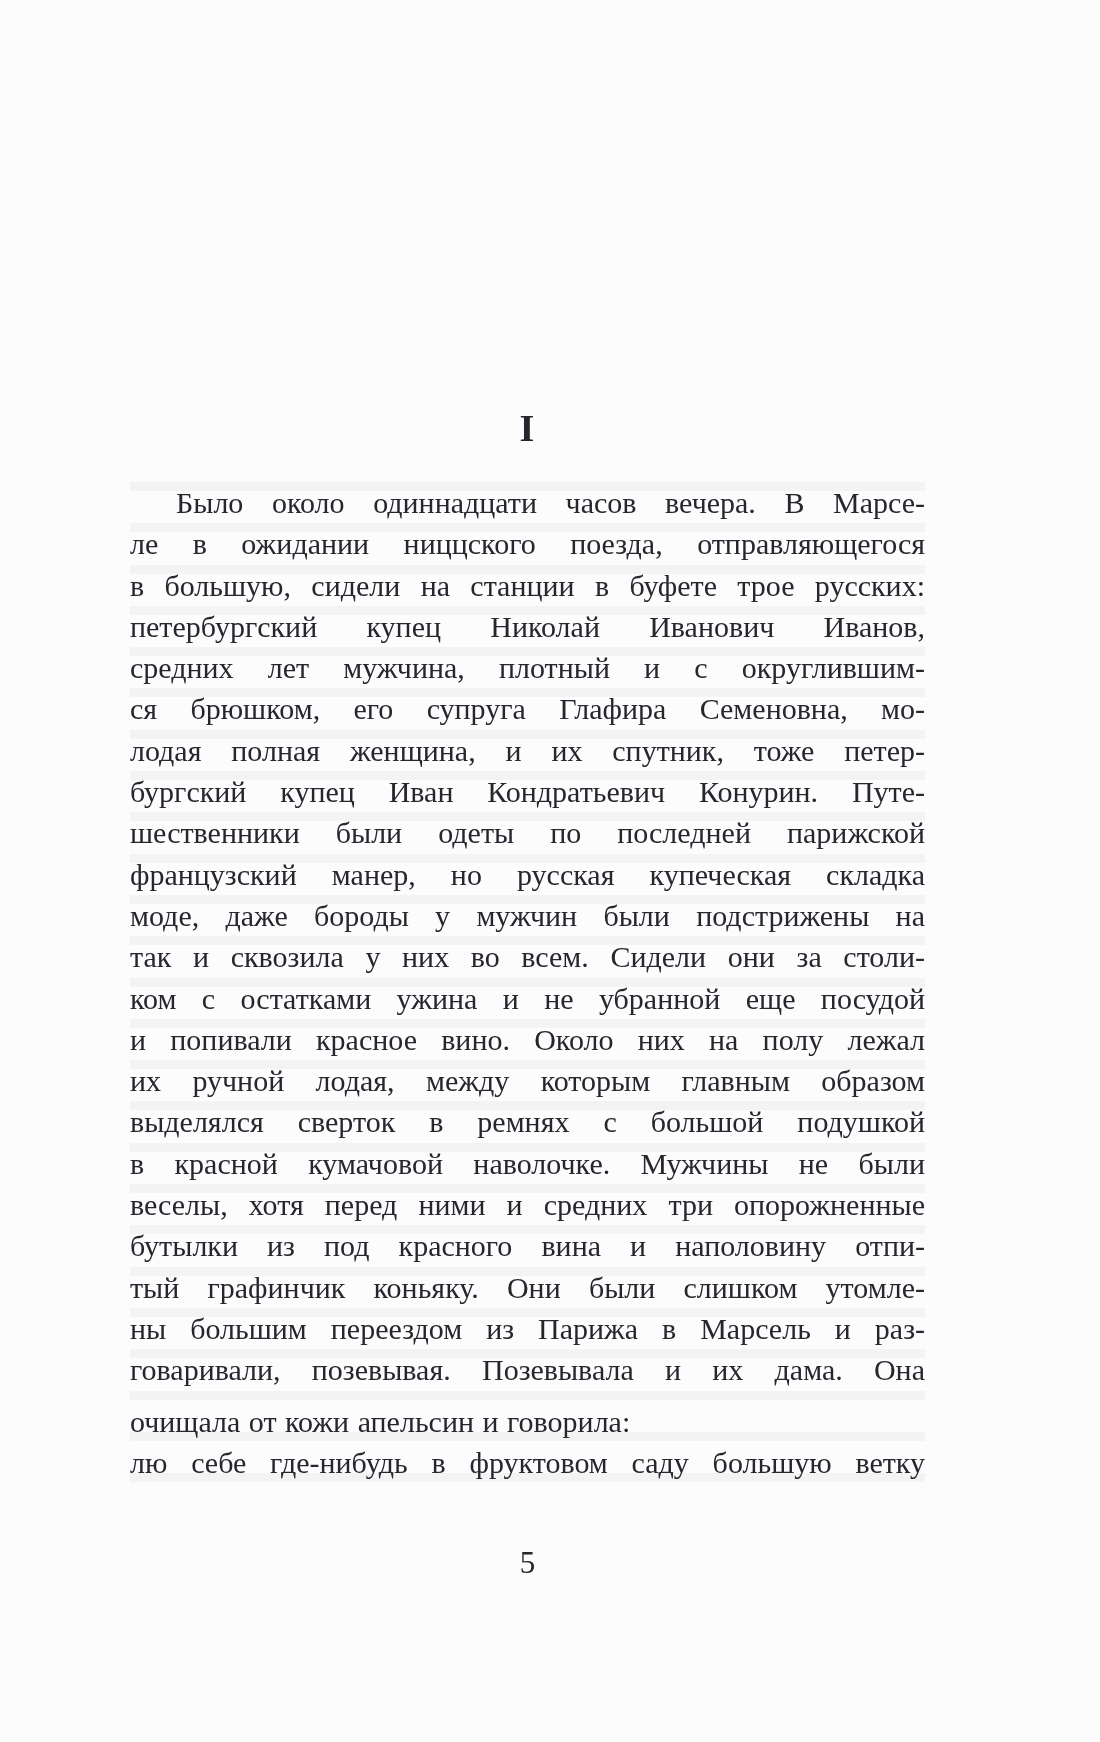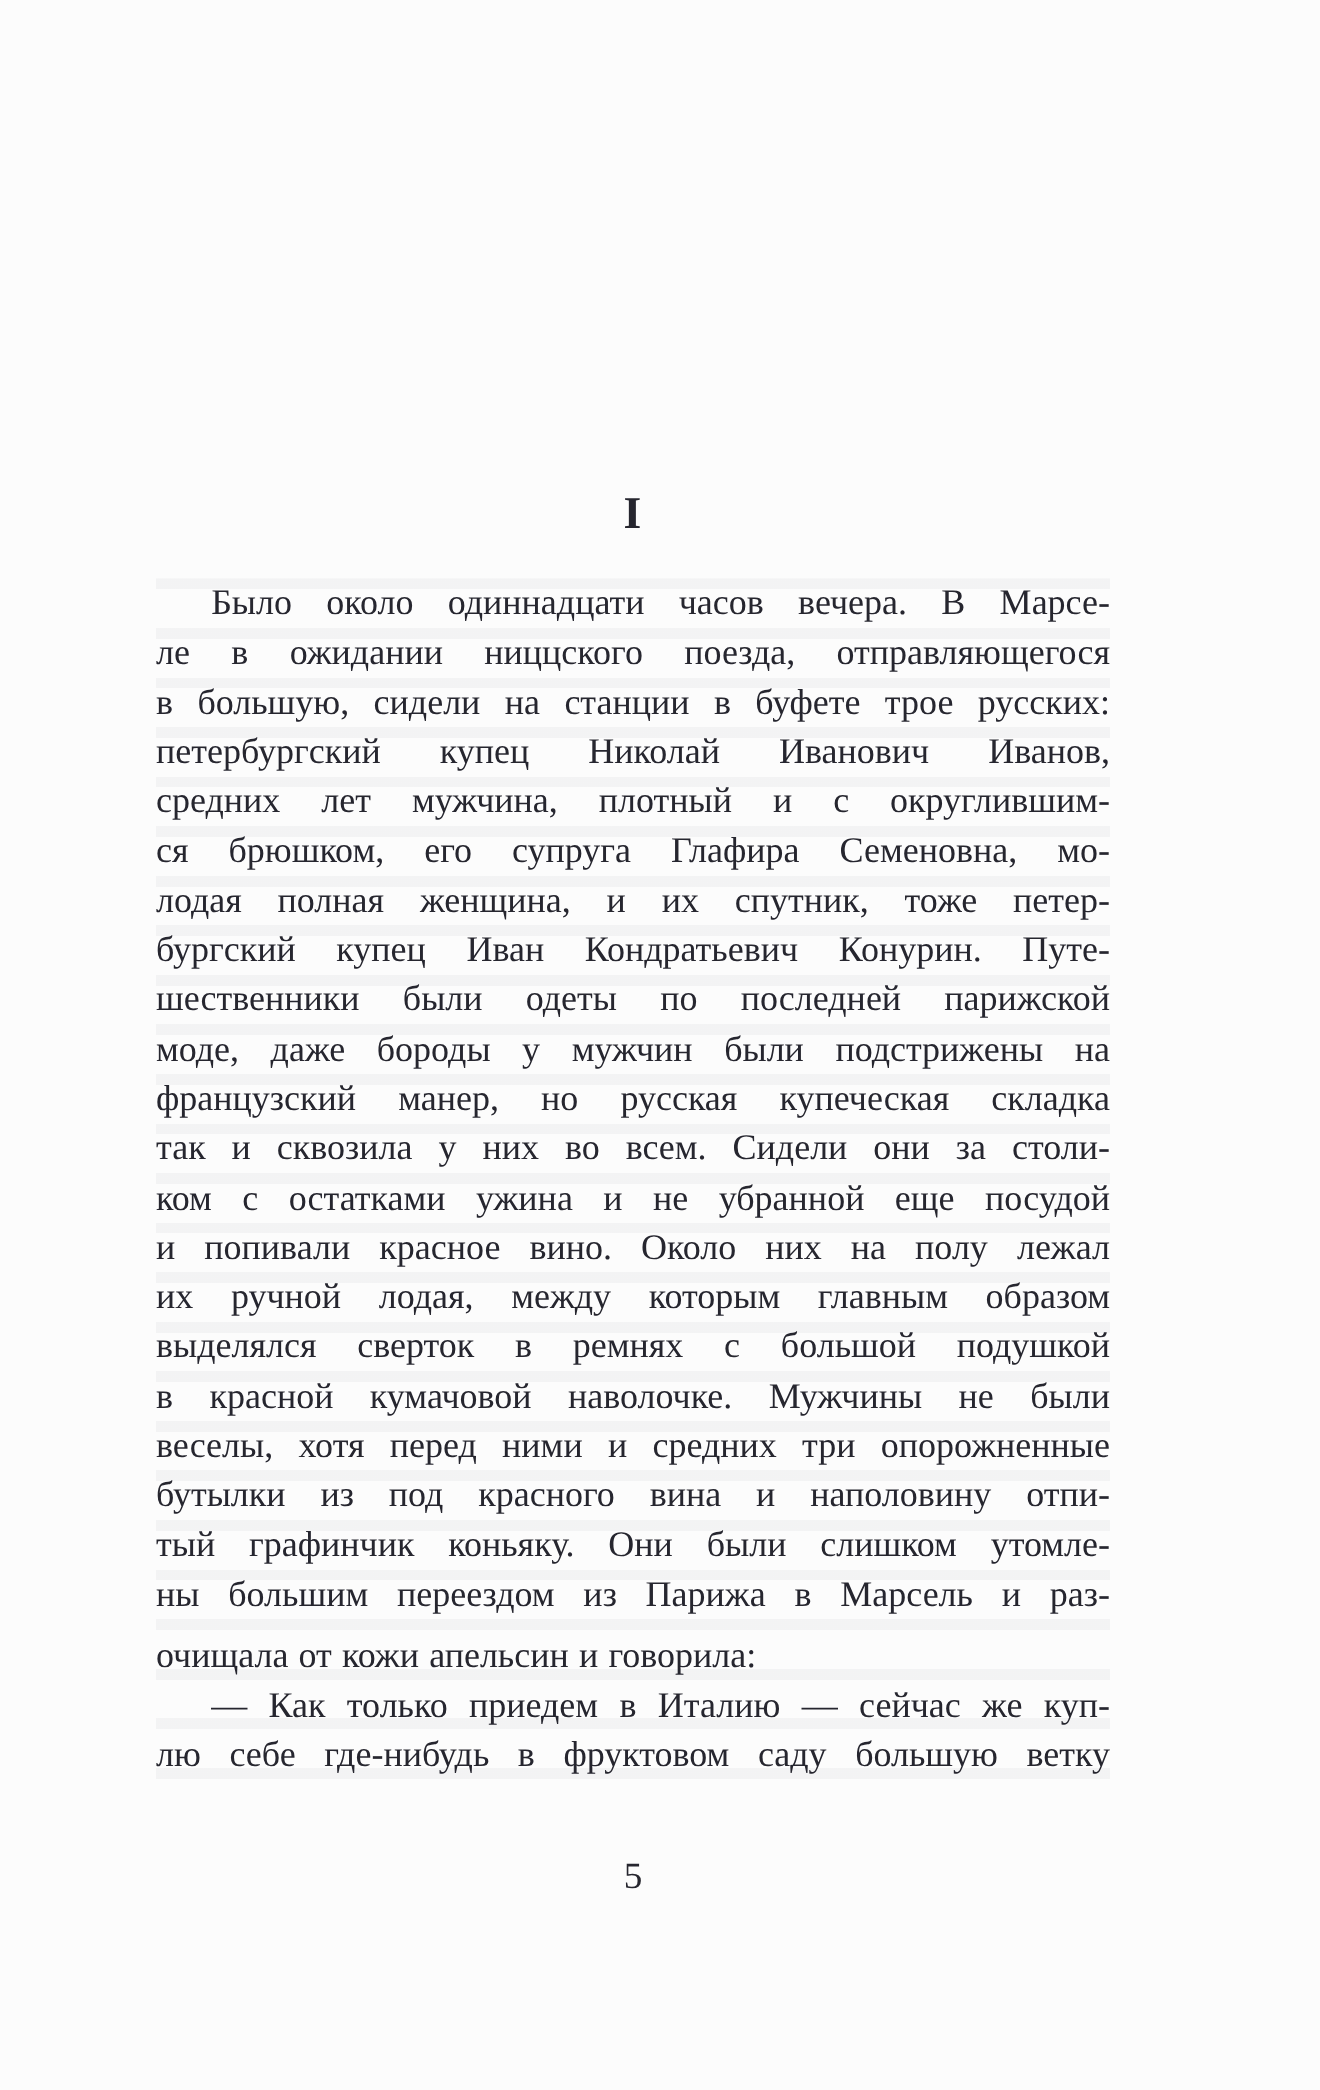"моде, даже бороды у мужчин" div.line { order: before "французский манер, но русская купеческая" -> after "французский манер, но русская купеческая" }
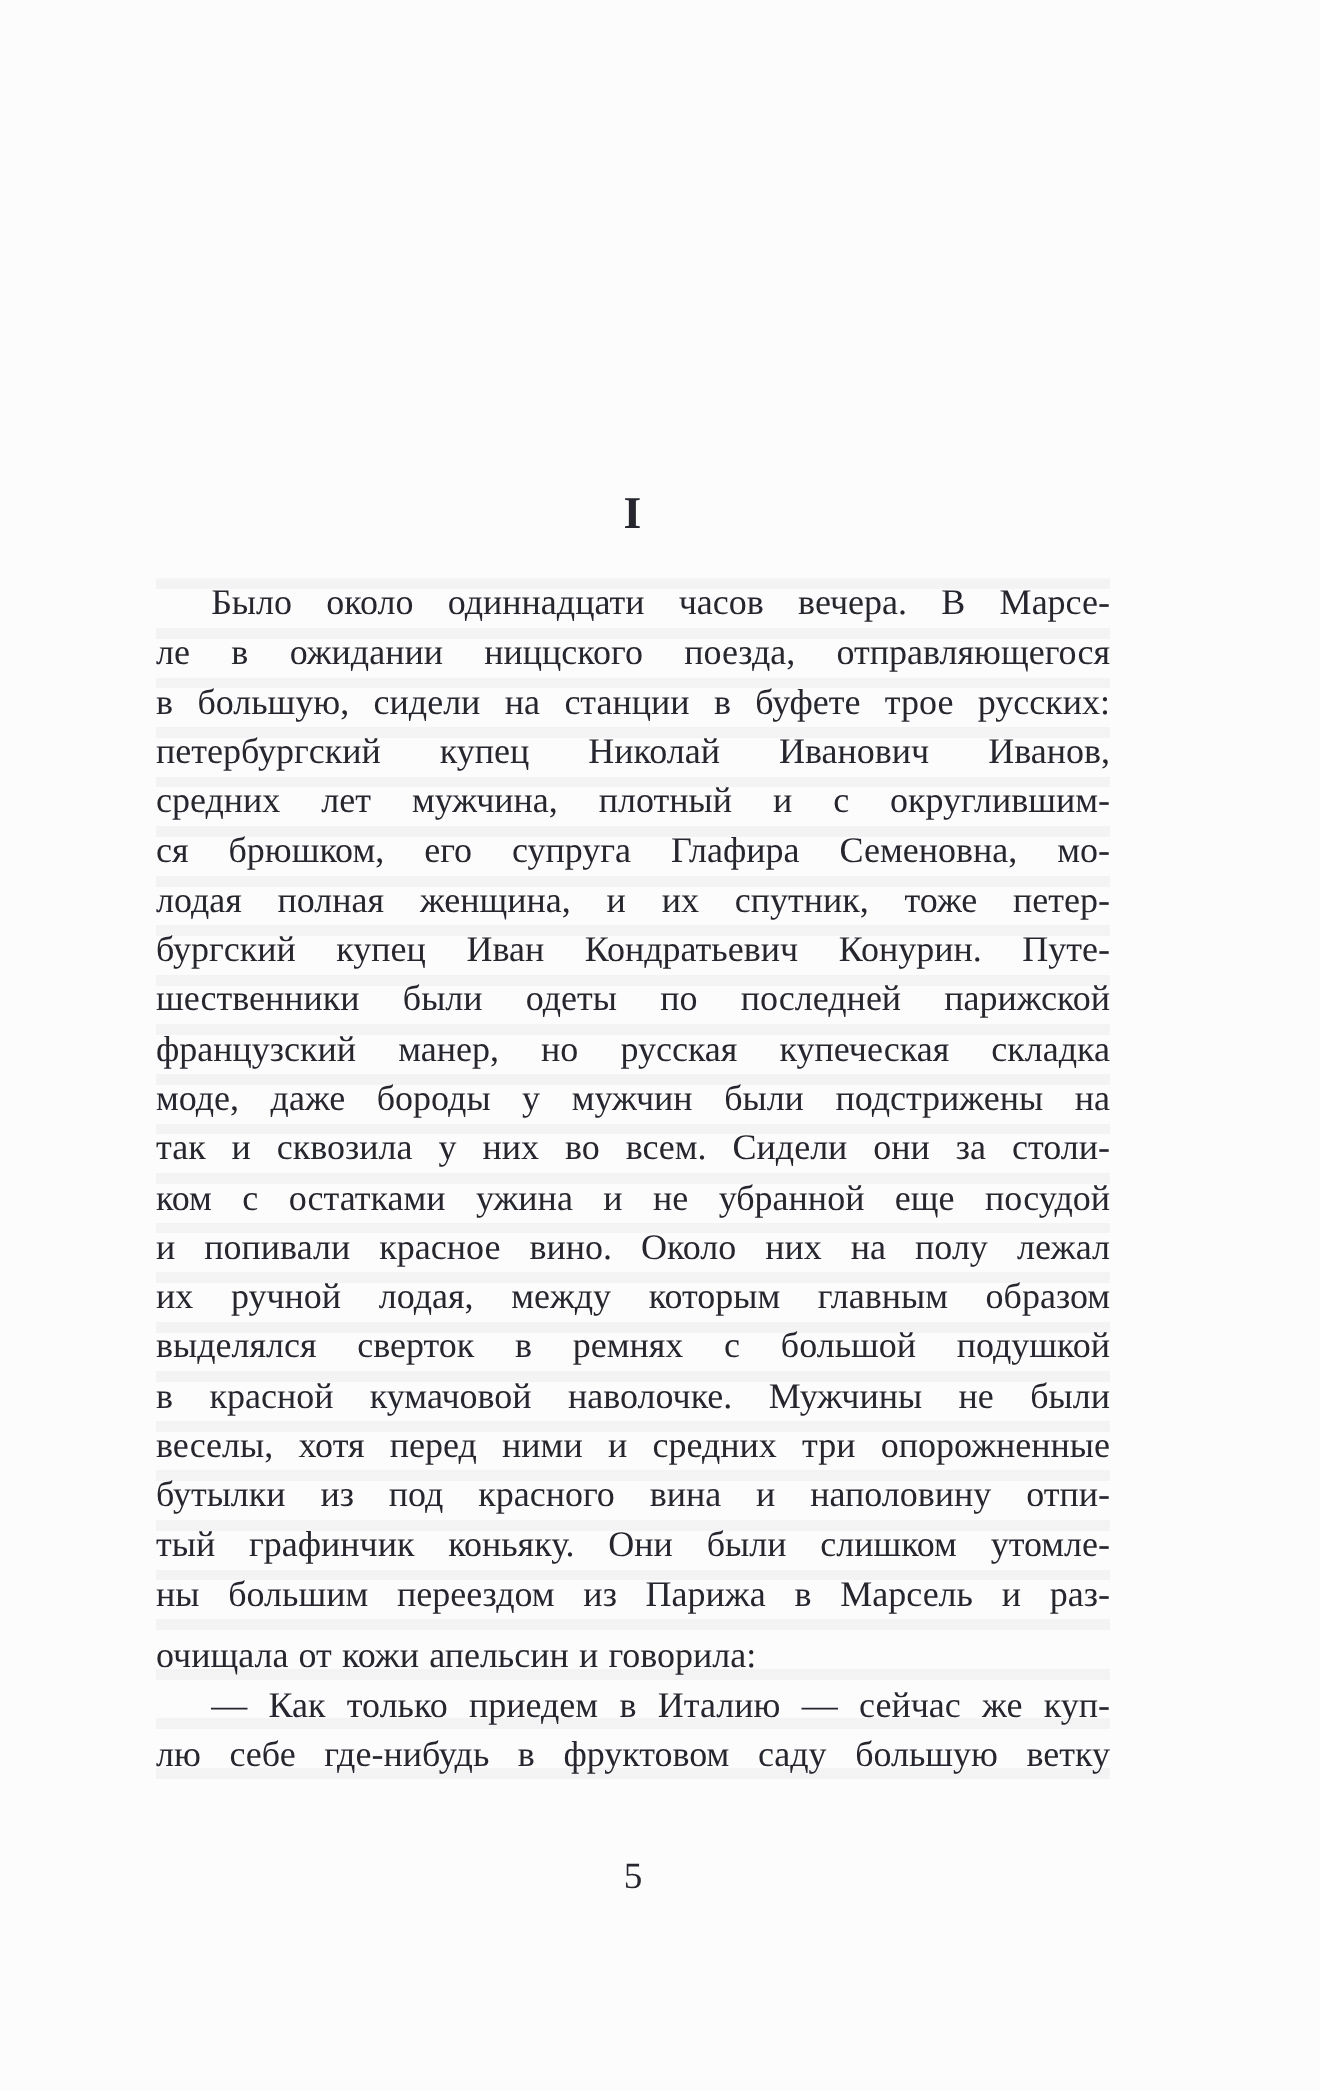"говаривали, позевывая. Позевывала и их" div.line { html: none -> <div>говаривали, позевывая. Позевывала и их дама. Она</div> }
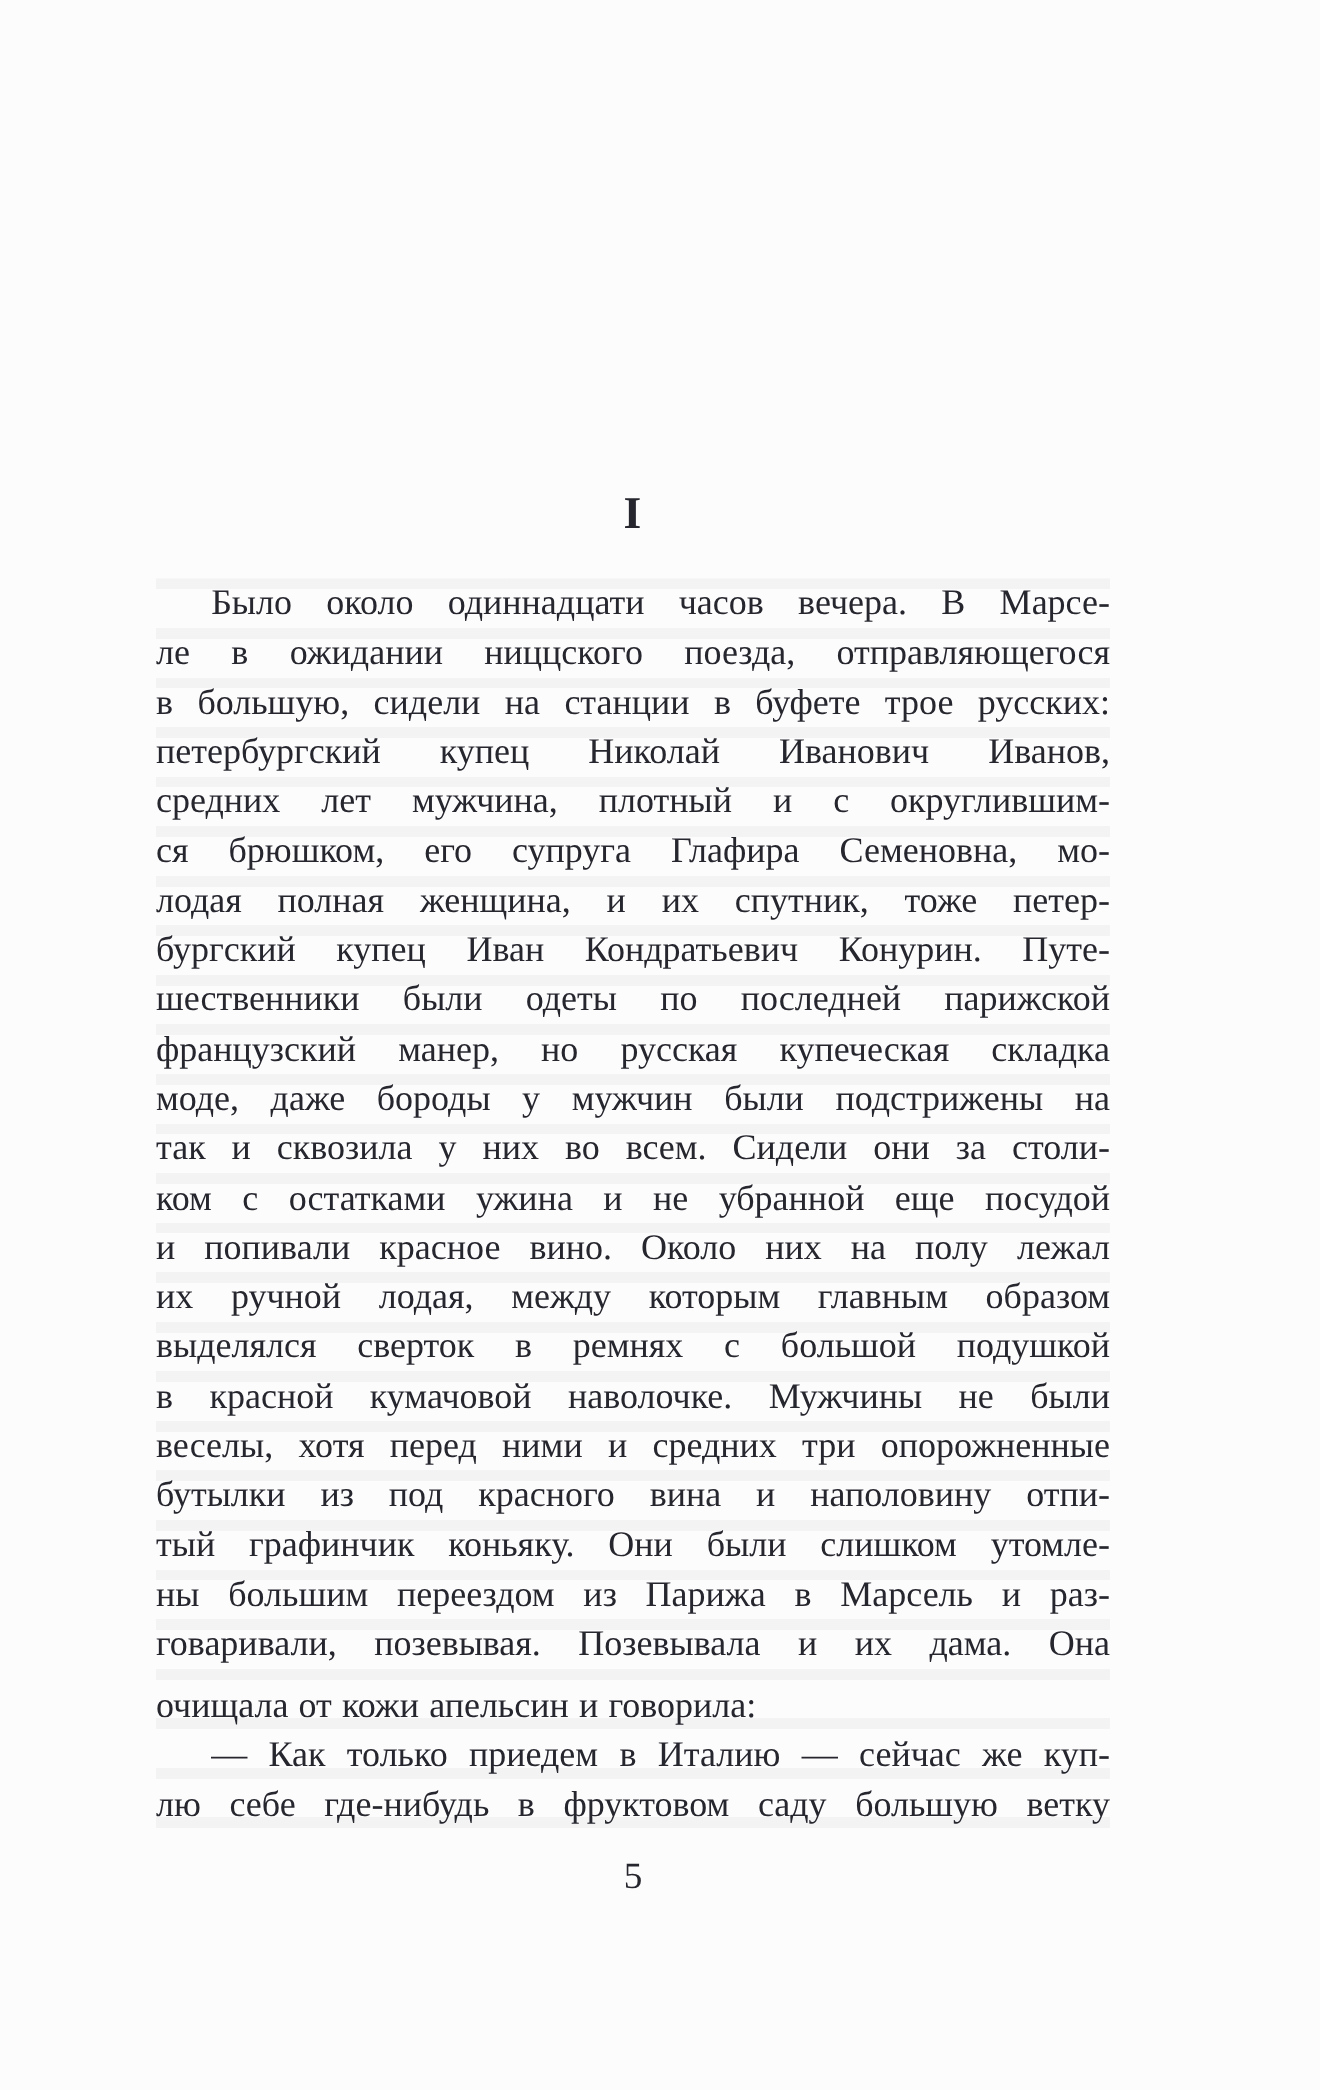"— Как только приедем в" div.line { html: <div>— Как только приедем в Италию — сейчас же куп-</div> -> none }
